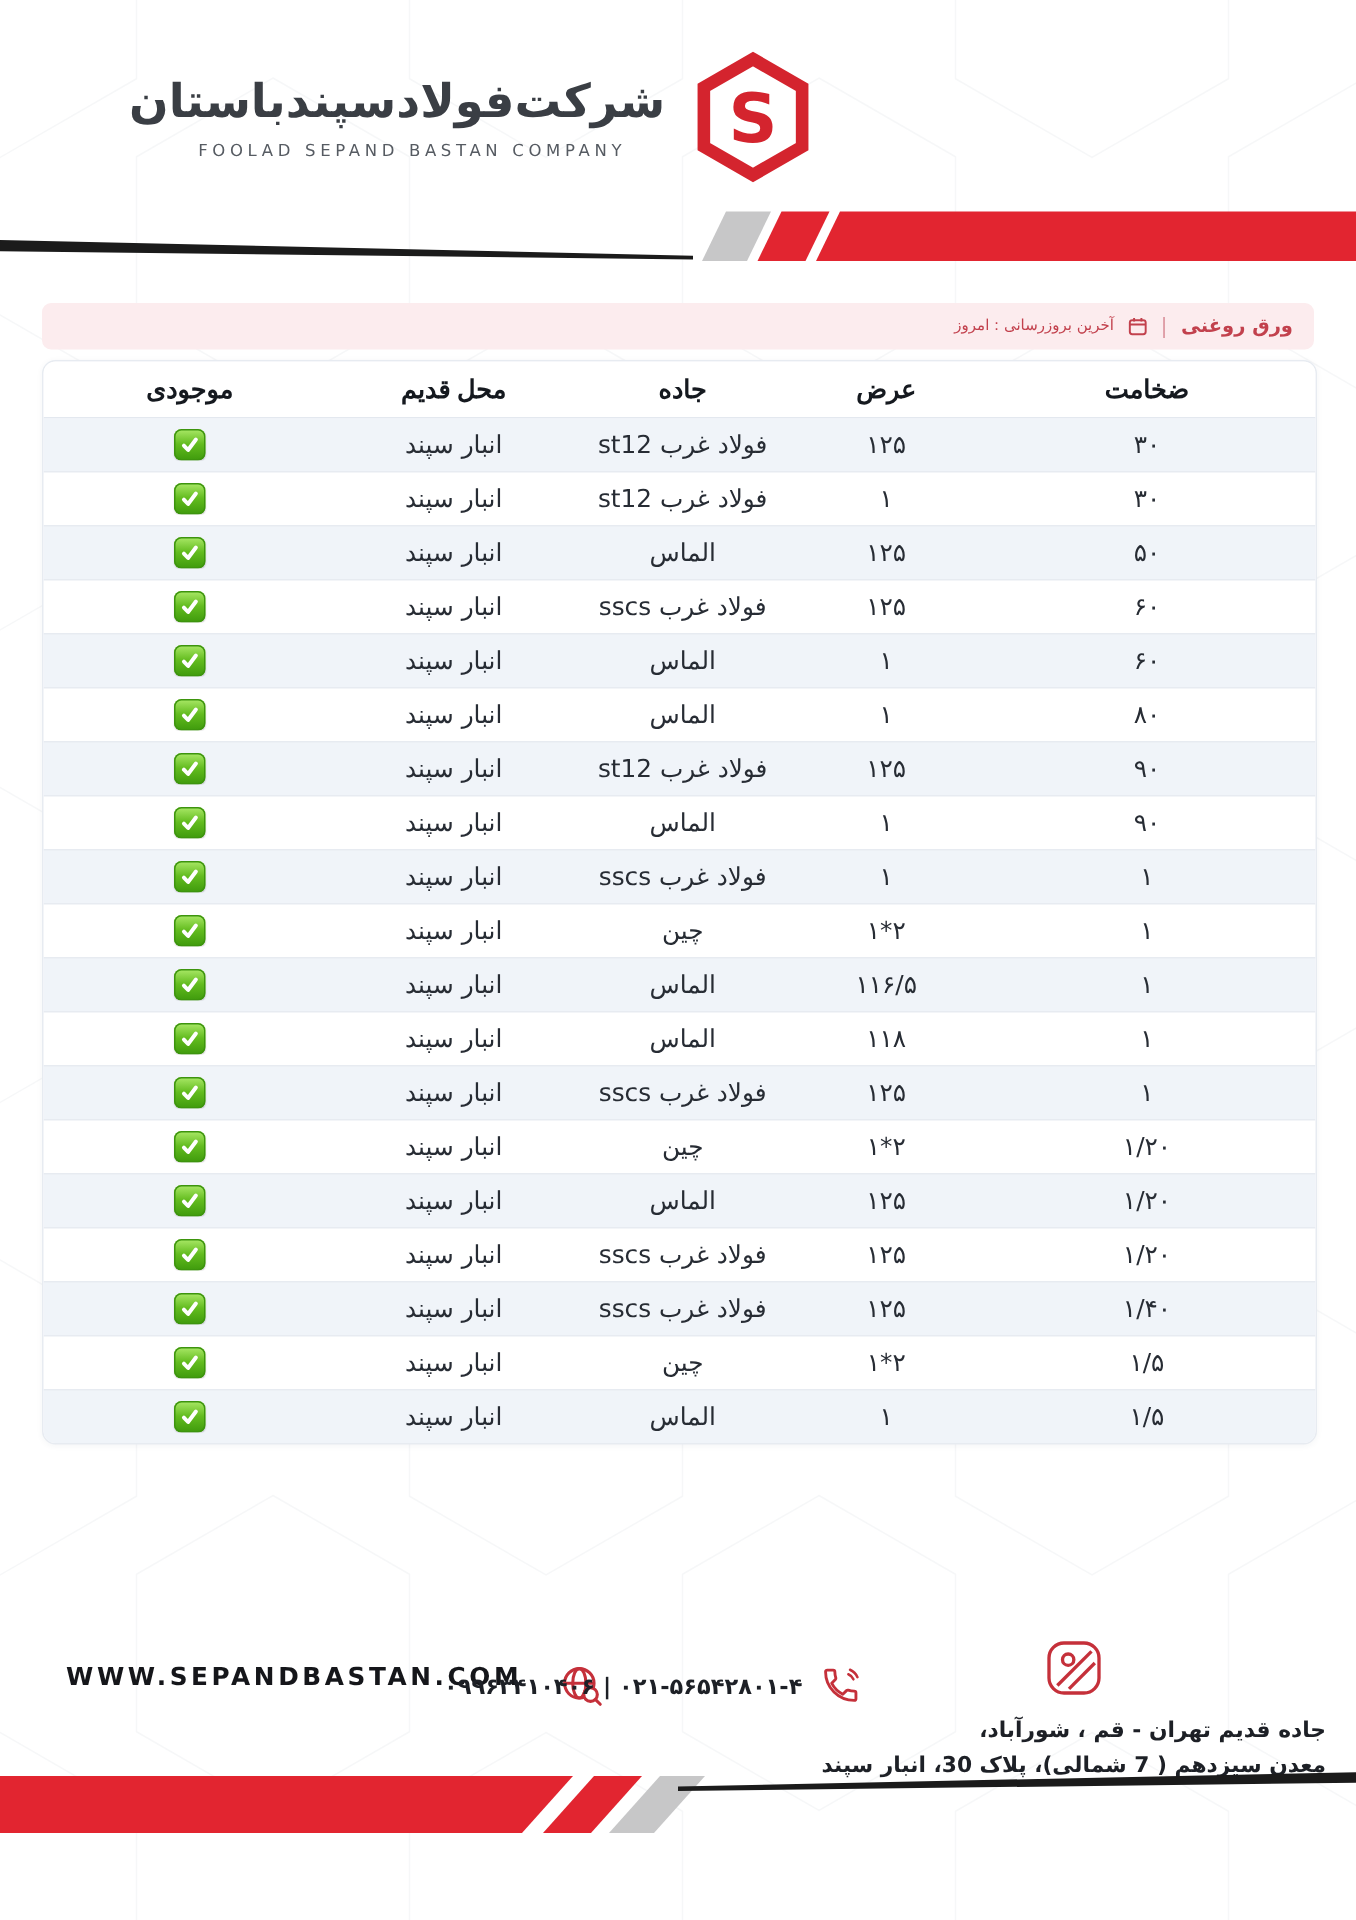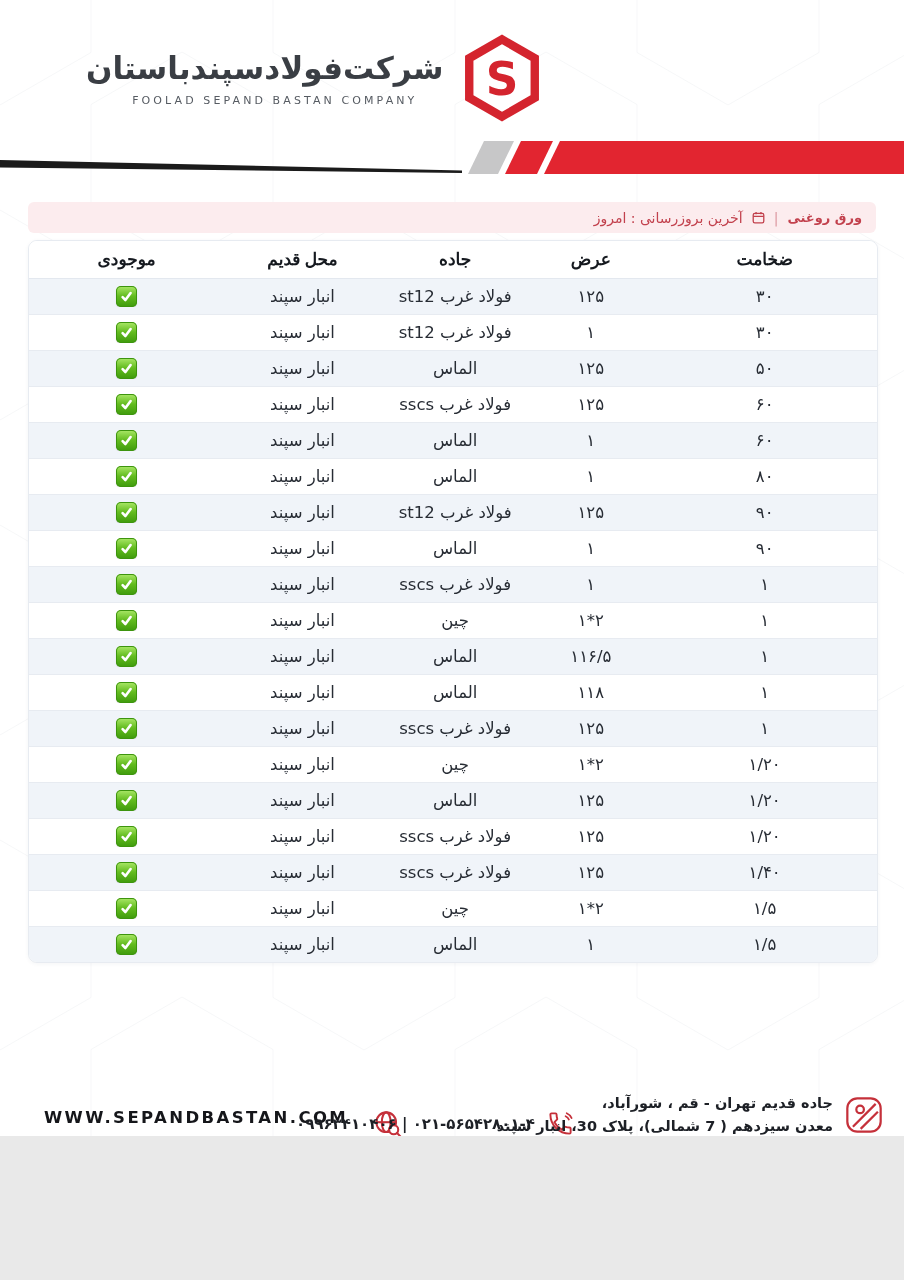"شرکت‌فولاد‌سپند‌باستان" .page { height: 1136px -> 1280px }
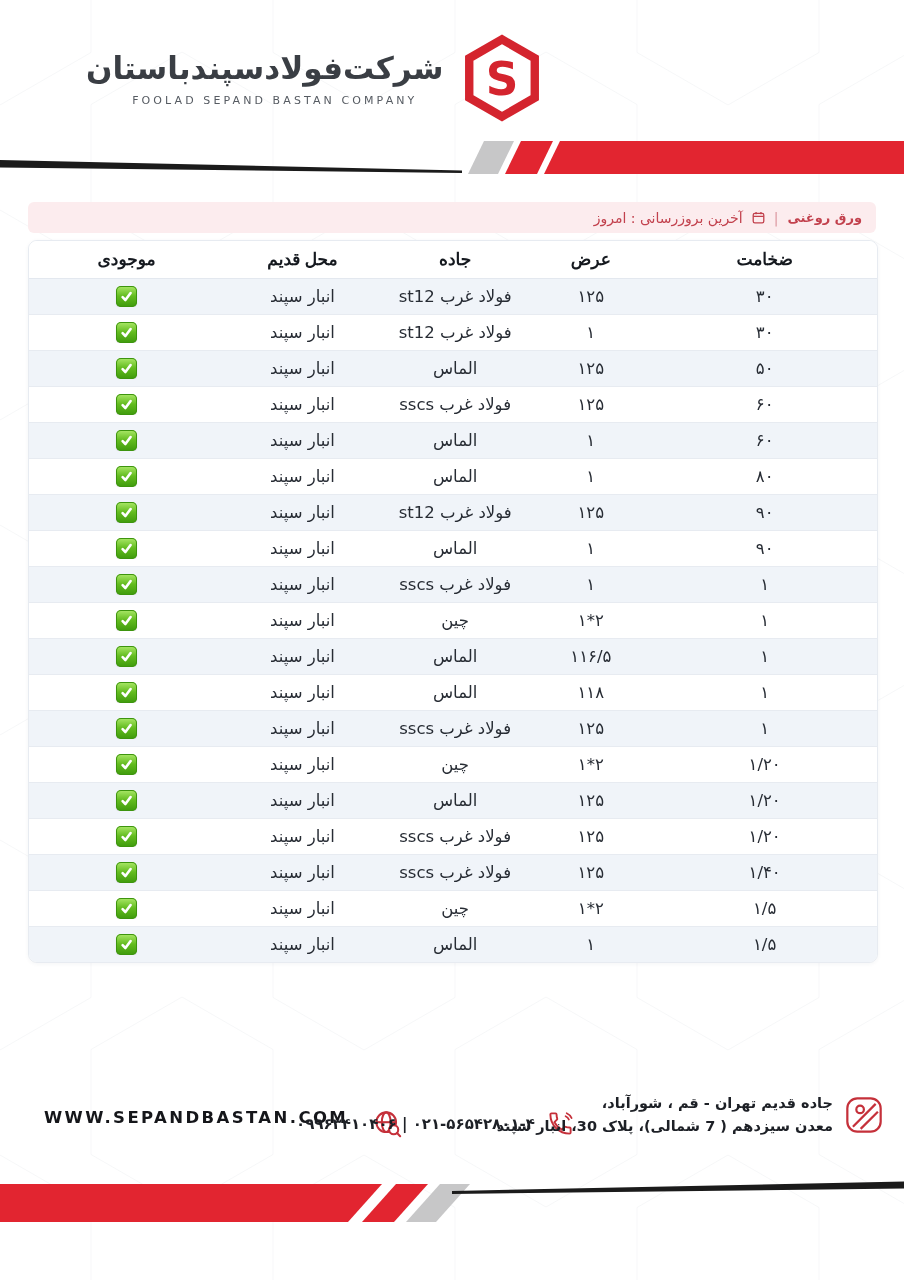"آخرین بروزرسانی : امروز" .section-upd { font-size: 14px -> 10px }
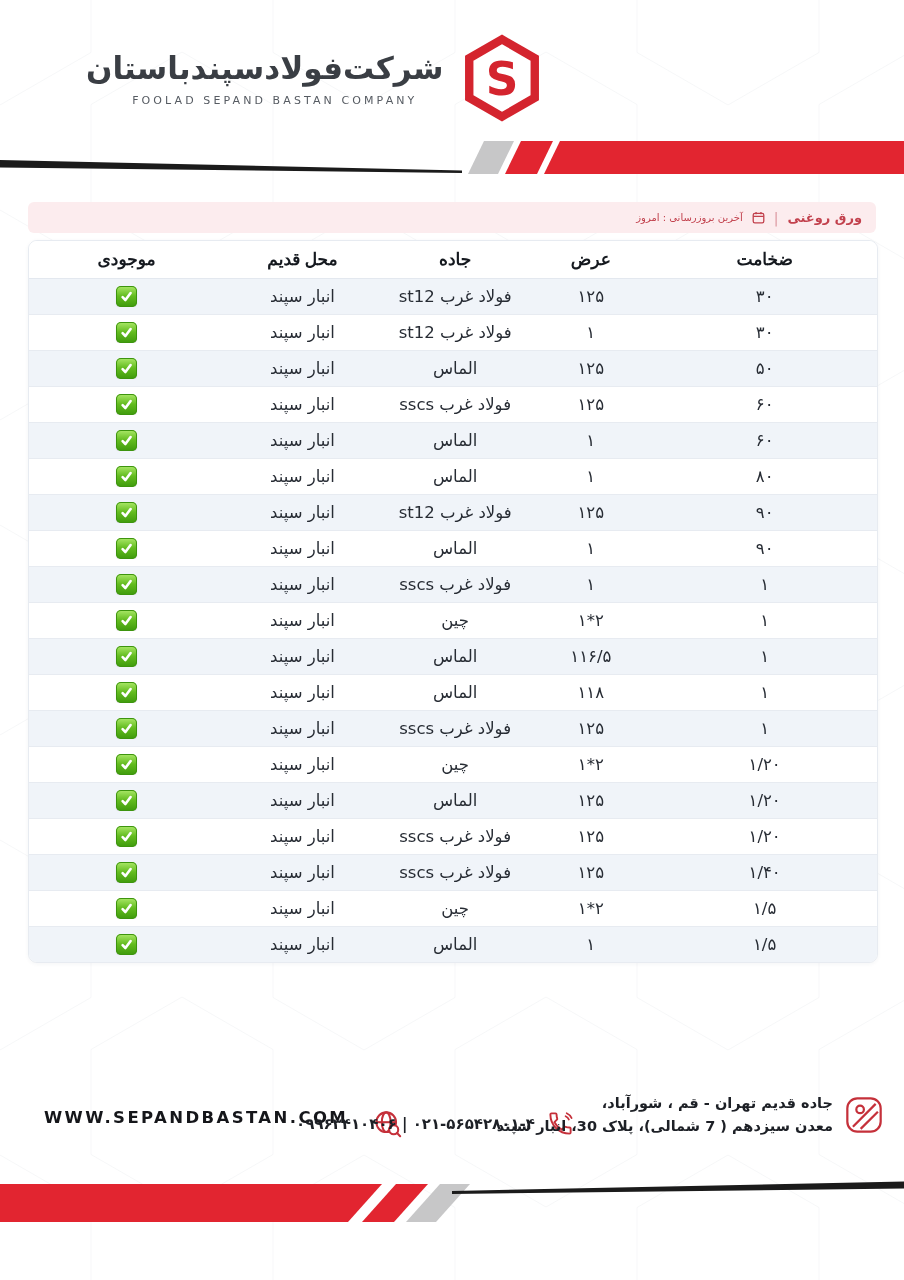"جاده قدیم تهران - قم" .f-address { flex-direction: none -> column }
